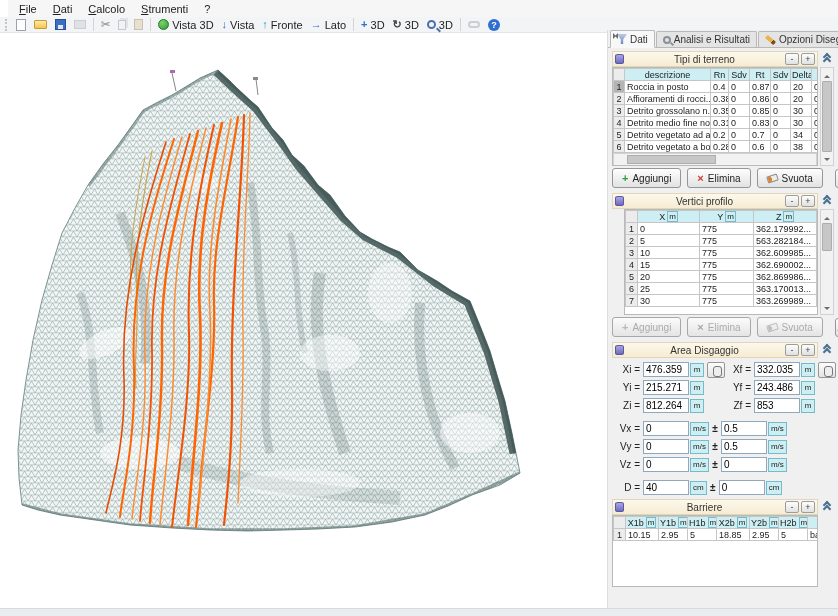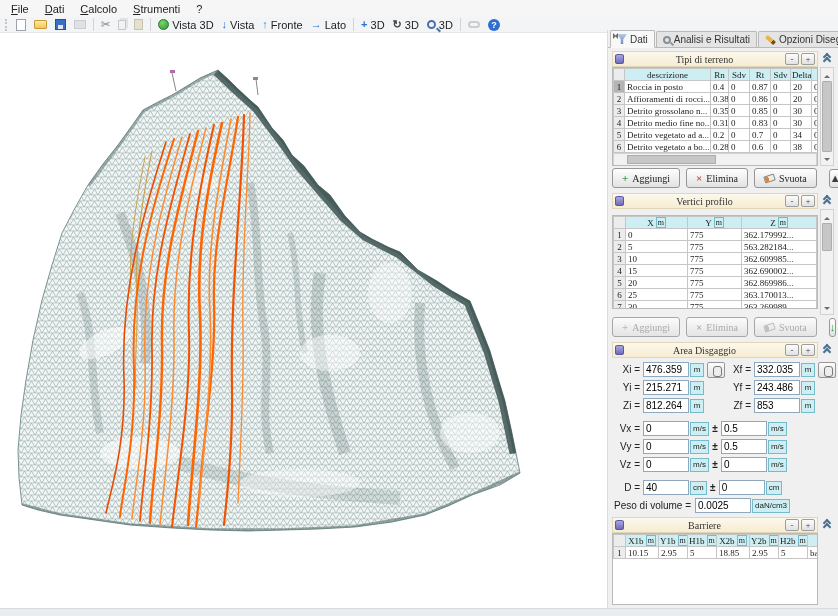"File" .menubar { left: 0 -> 8px }
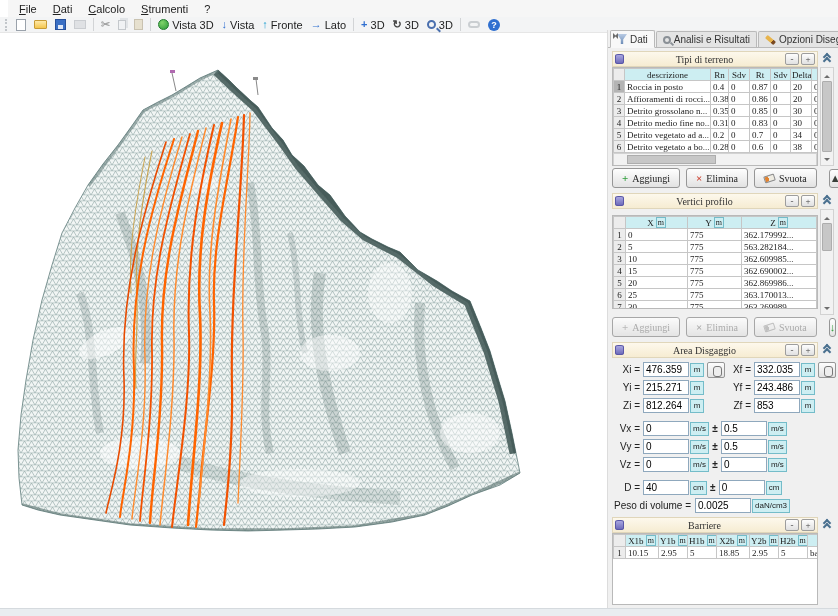"Tipi di terreno" .prow { font-family: Liberation Serif, serif -> none }
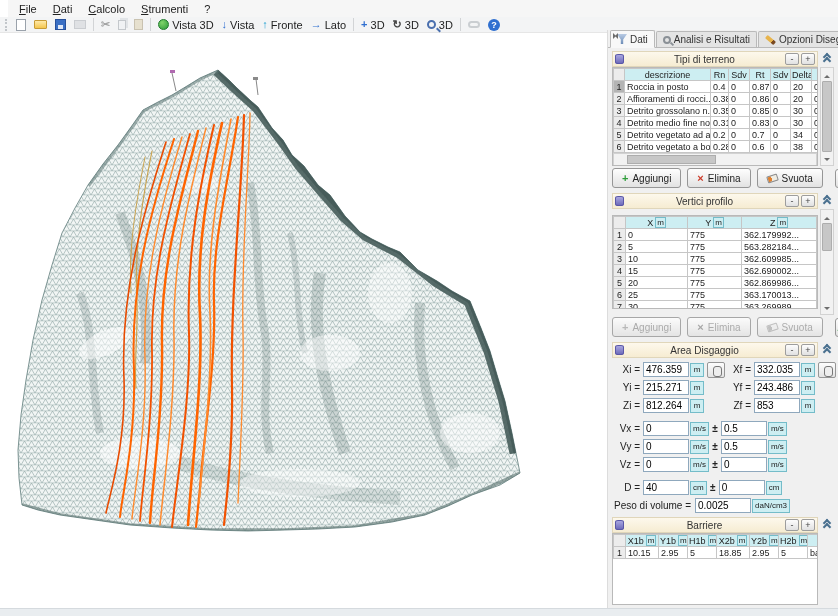"X m" div.twrap { height: 94px -> 106px; margin-left: none -> 12px }
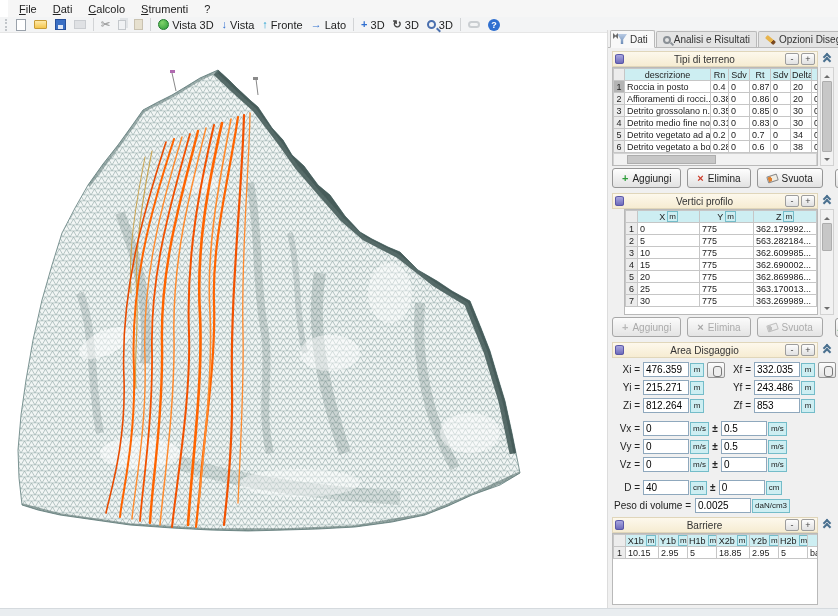"Peso di volume =" div.arow { html: <div> <span>Peso di volume =</span> <input> <span>daN/cm3</span> </div> -> none }
